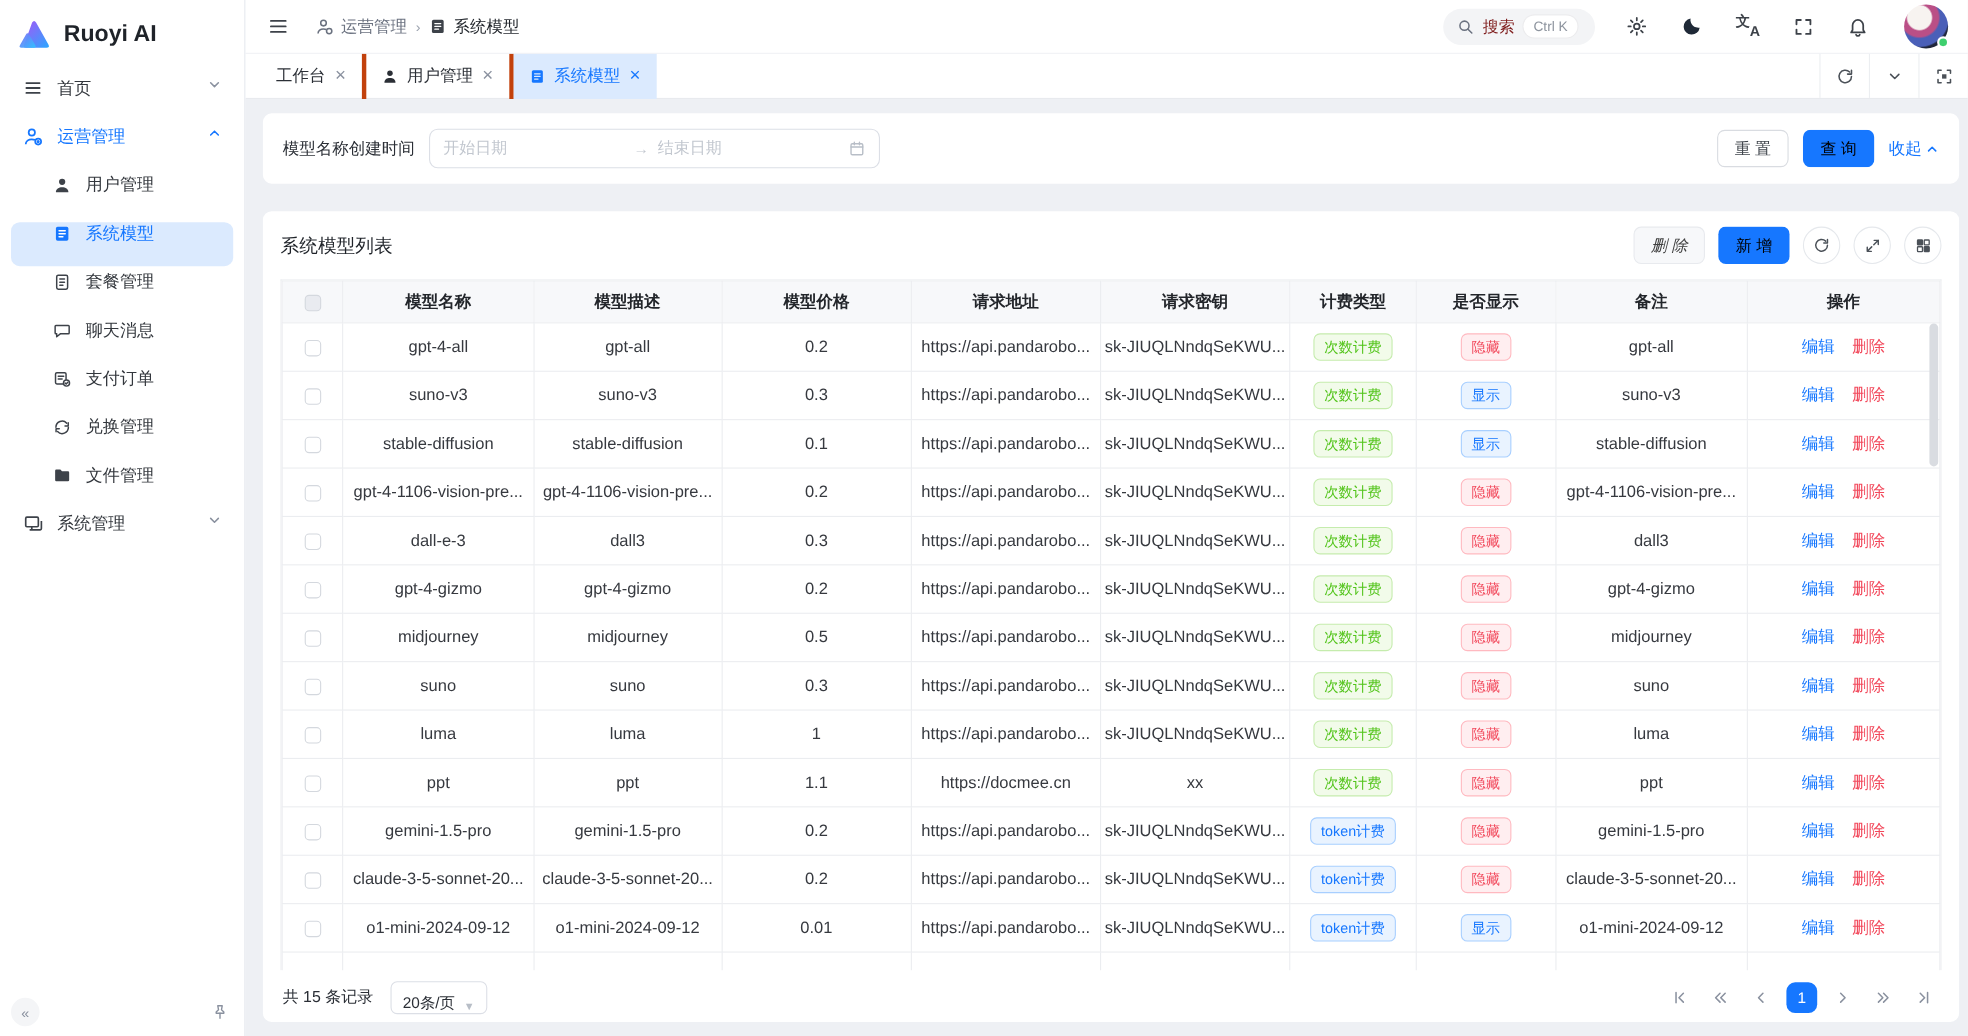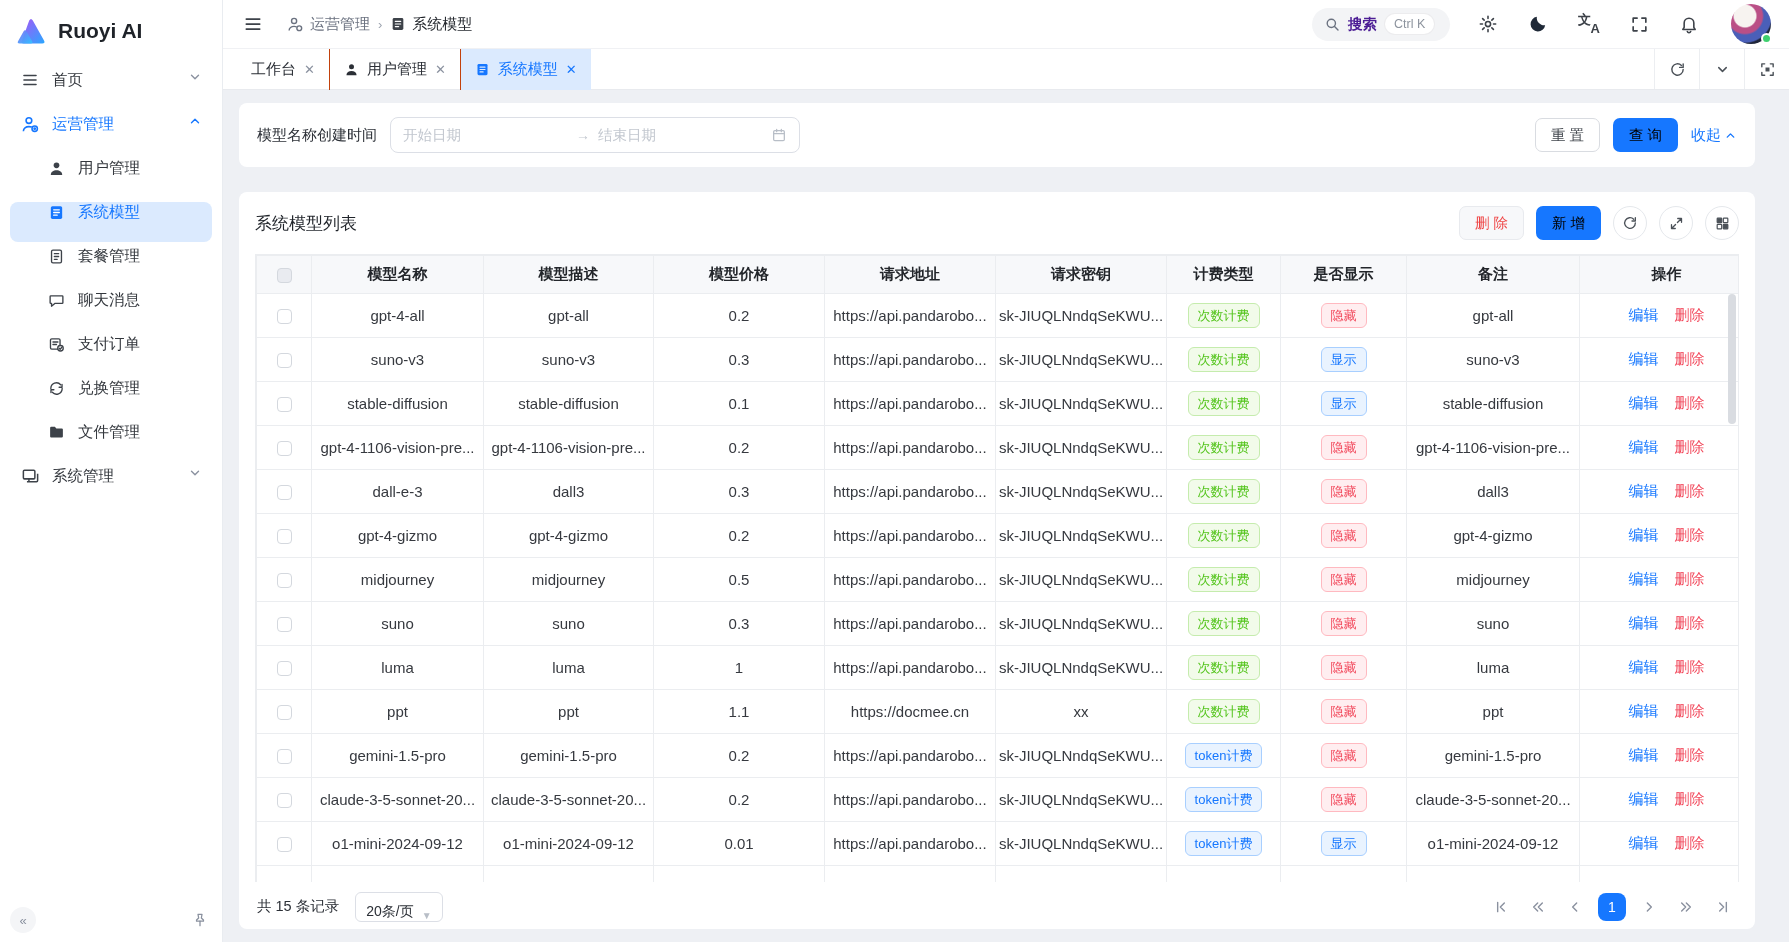"搜索" .search-pill .sp-text { color: #4c1d95 -> #7f1d1d; font-weight: bold -> none }
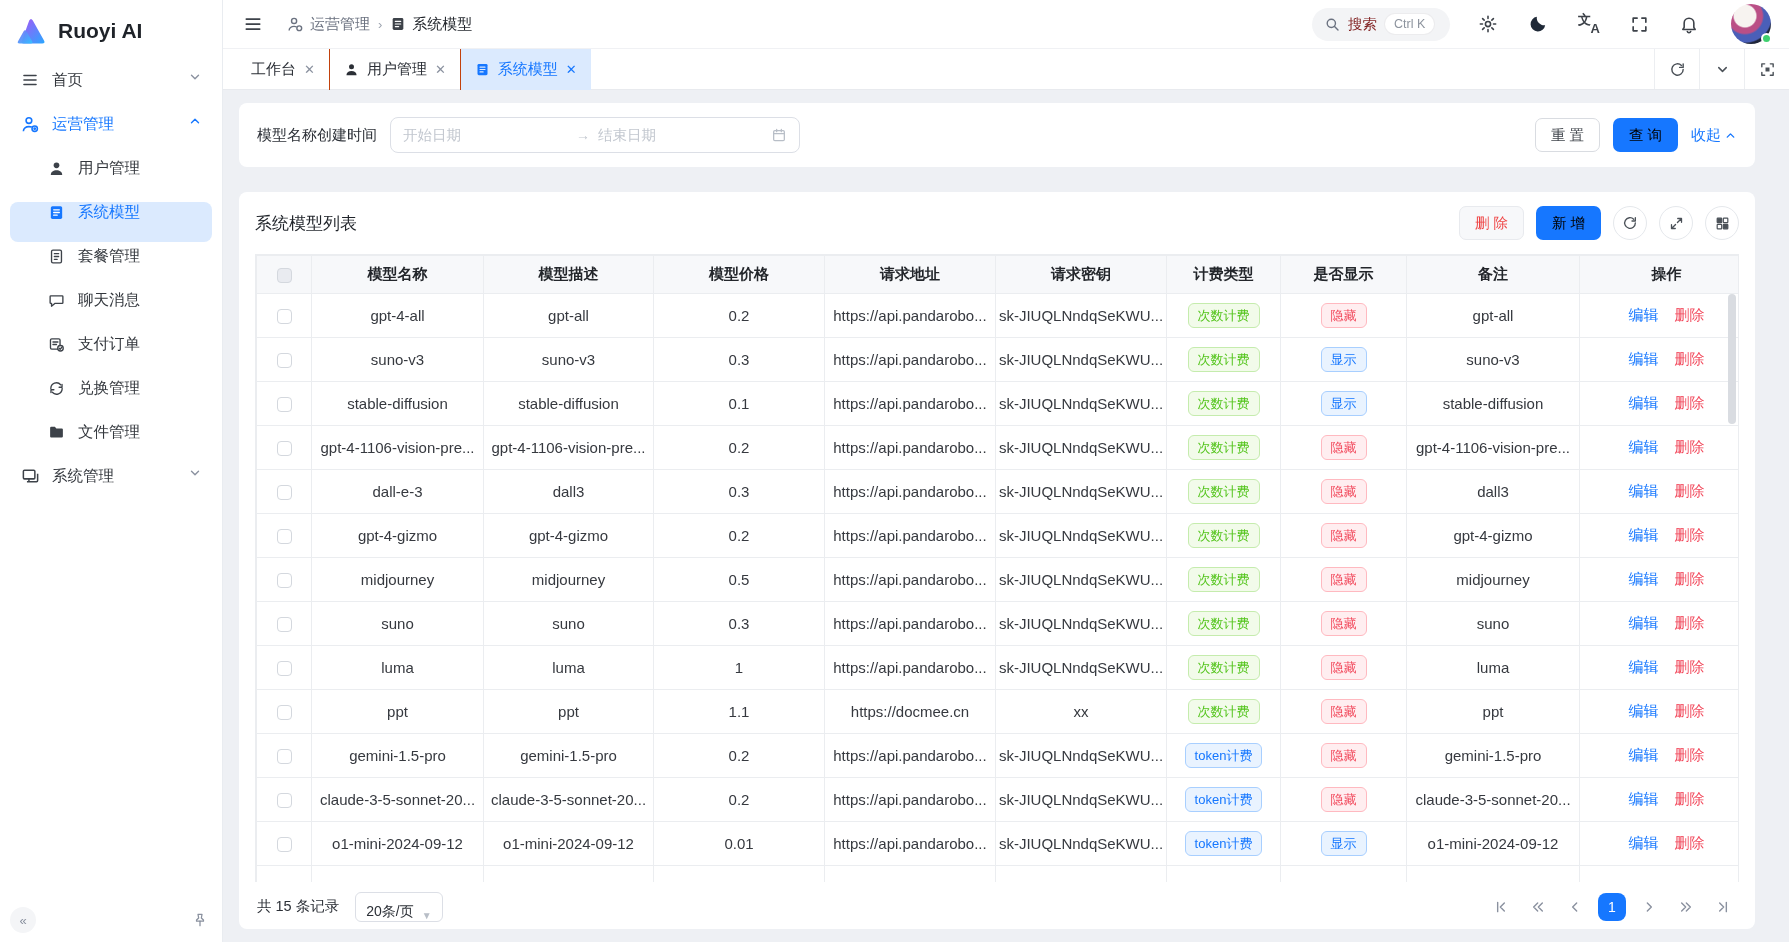"工作台" .tab { border-right: 1px solid #c2410c -> 4px solid #c2410c }
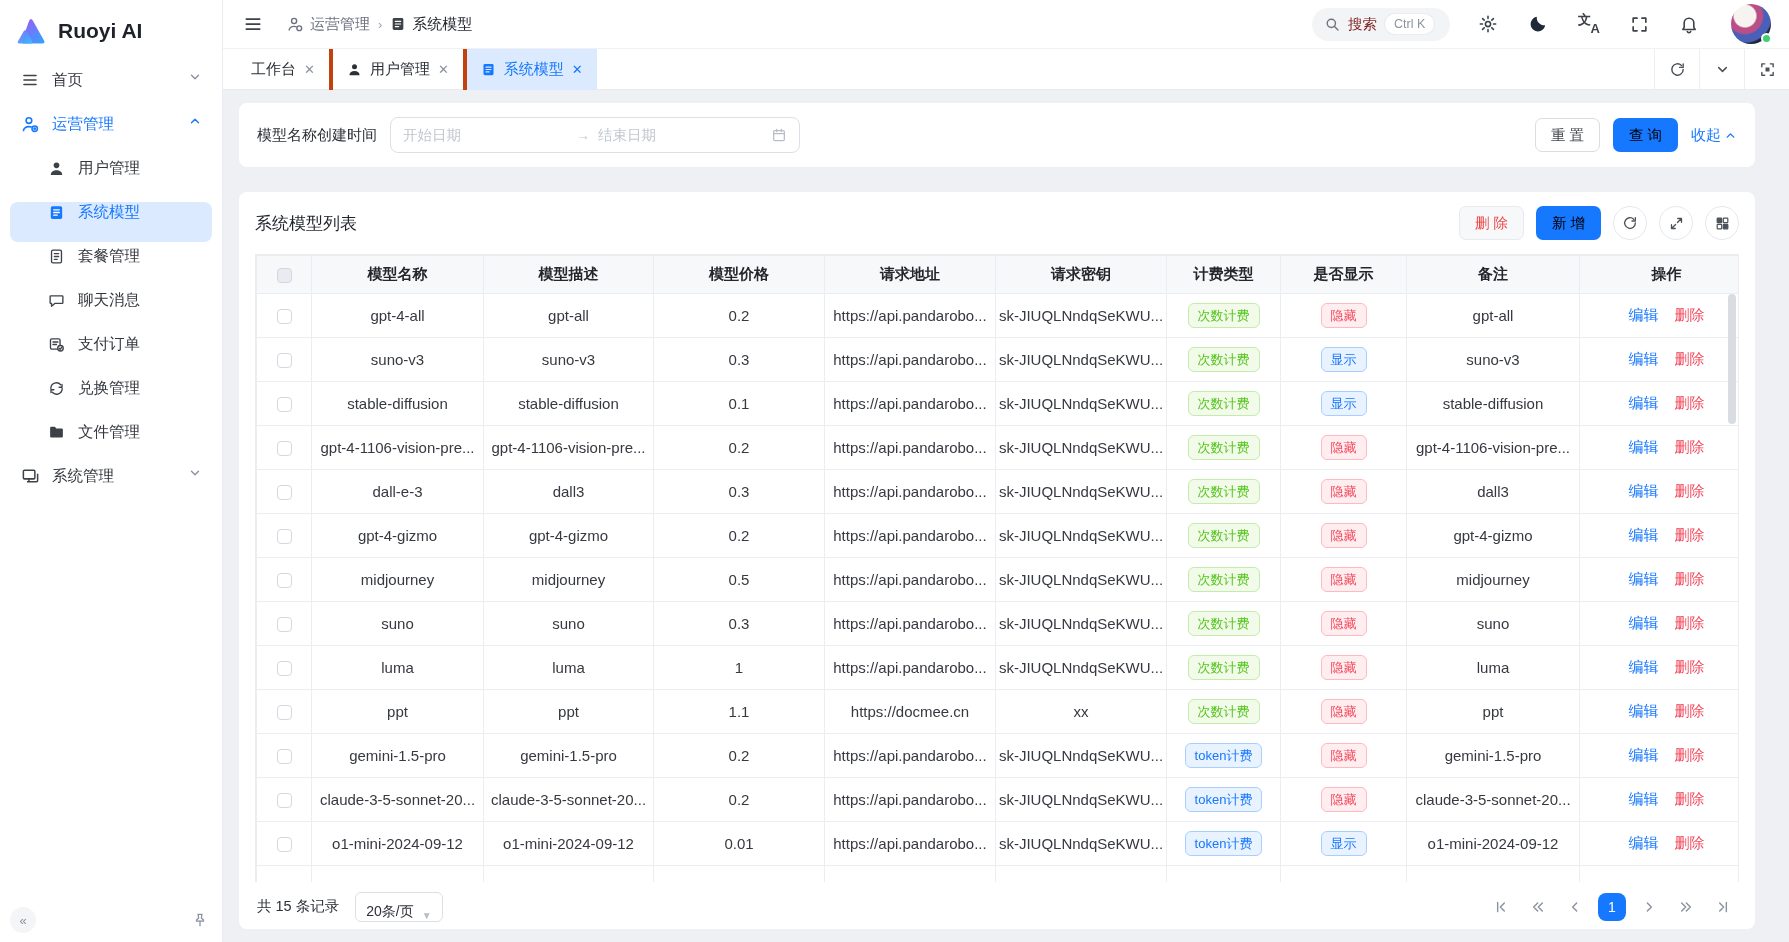"模型名称" .content { padding: 13px 34px 0 16px -> 13px 8px 0 16px }
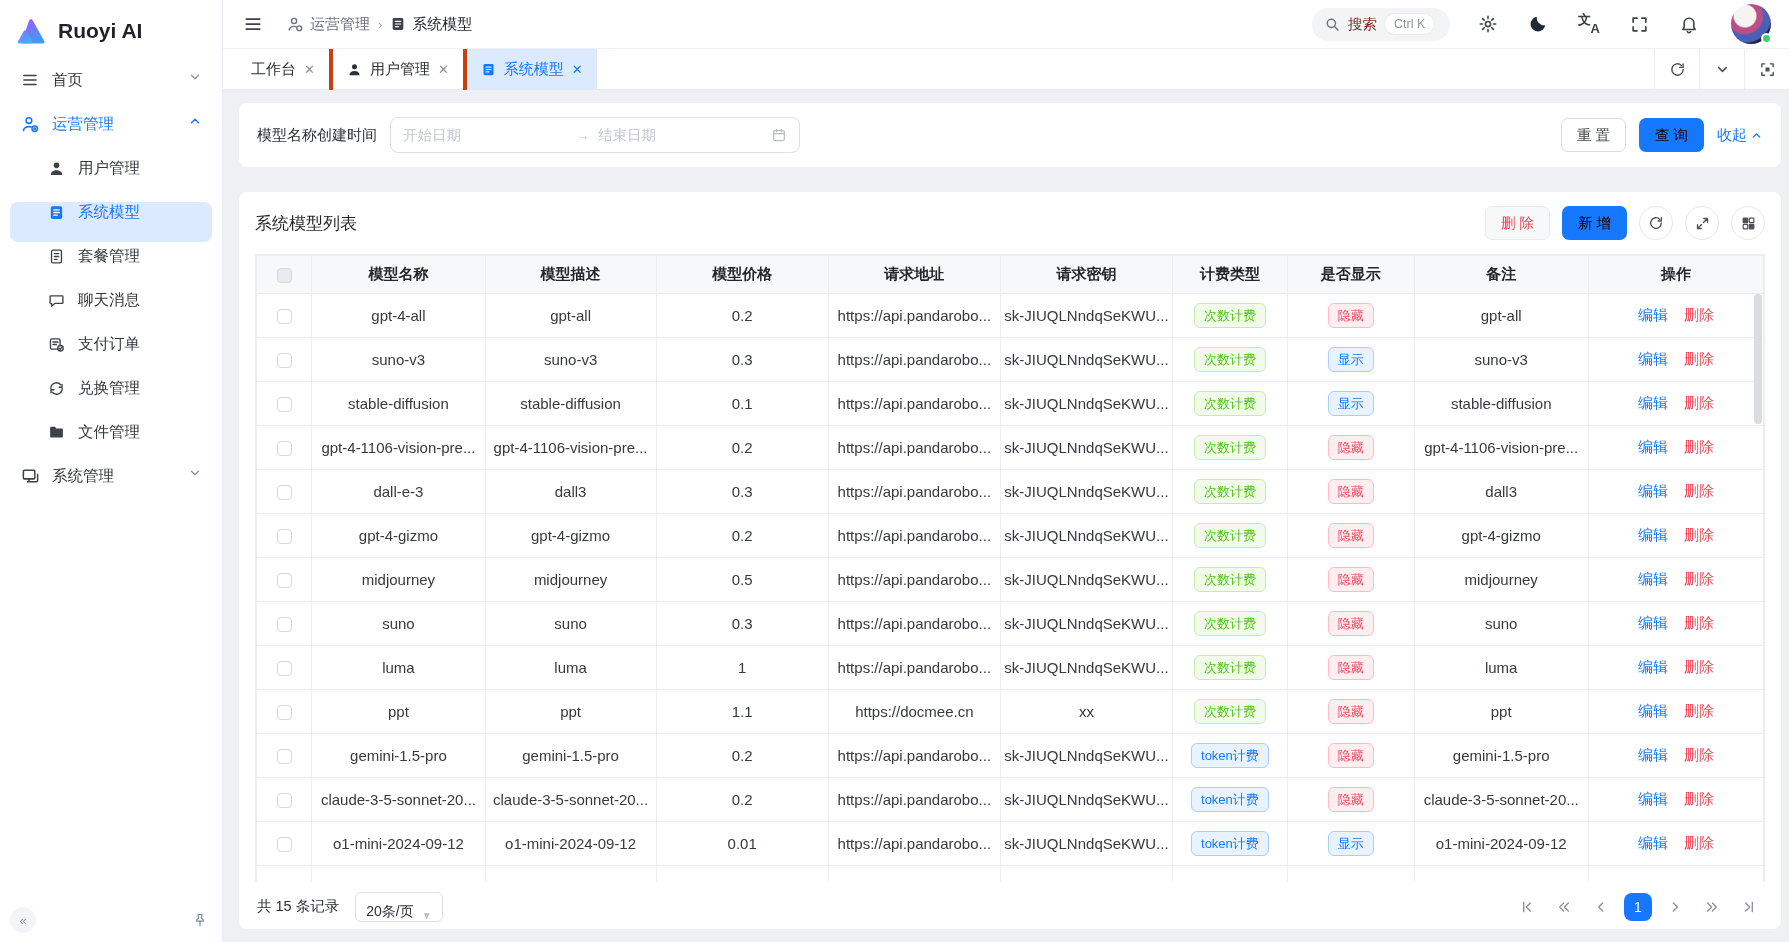"删 除" .btn-disabled { color: #ef4444 -> #404040; font-style: none -> italic }
